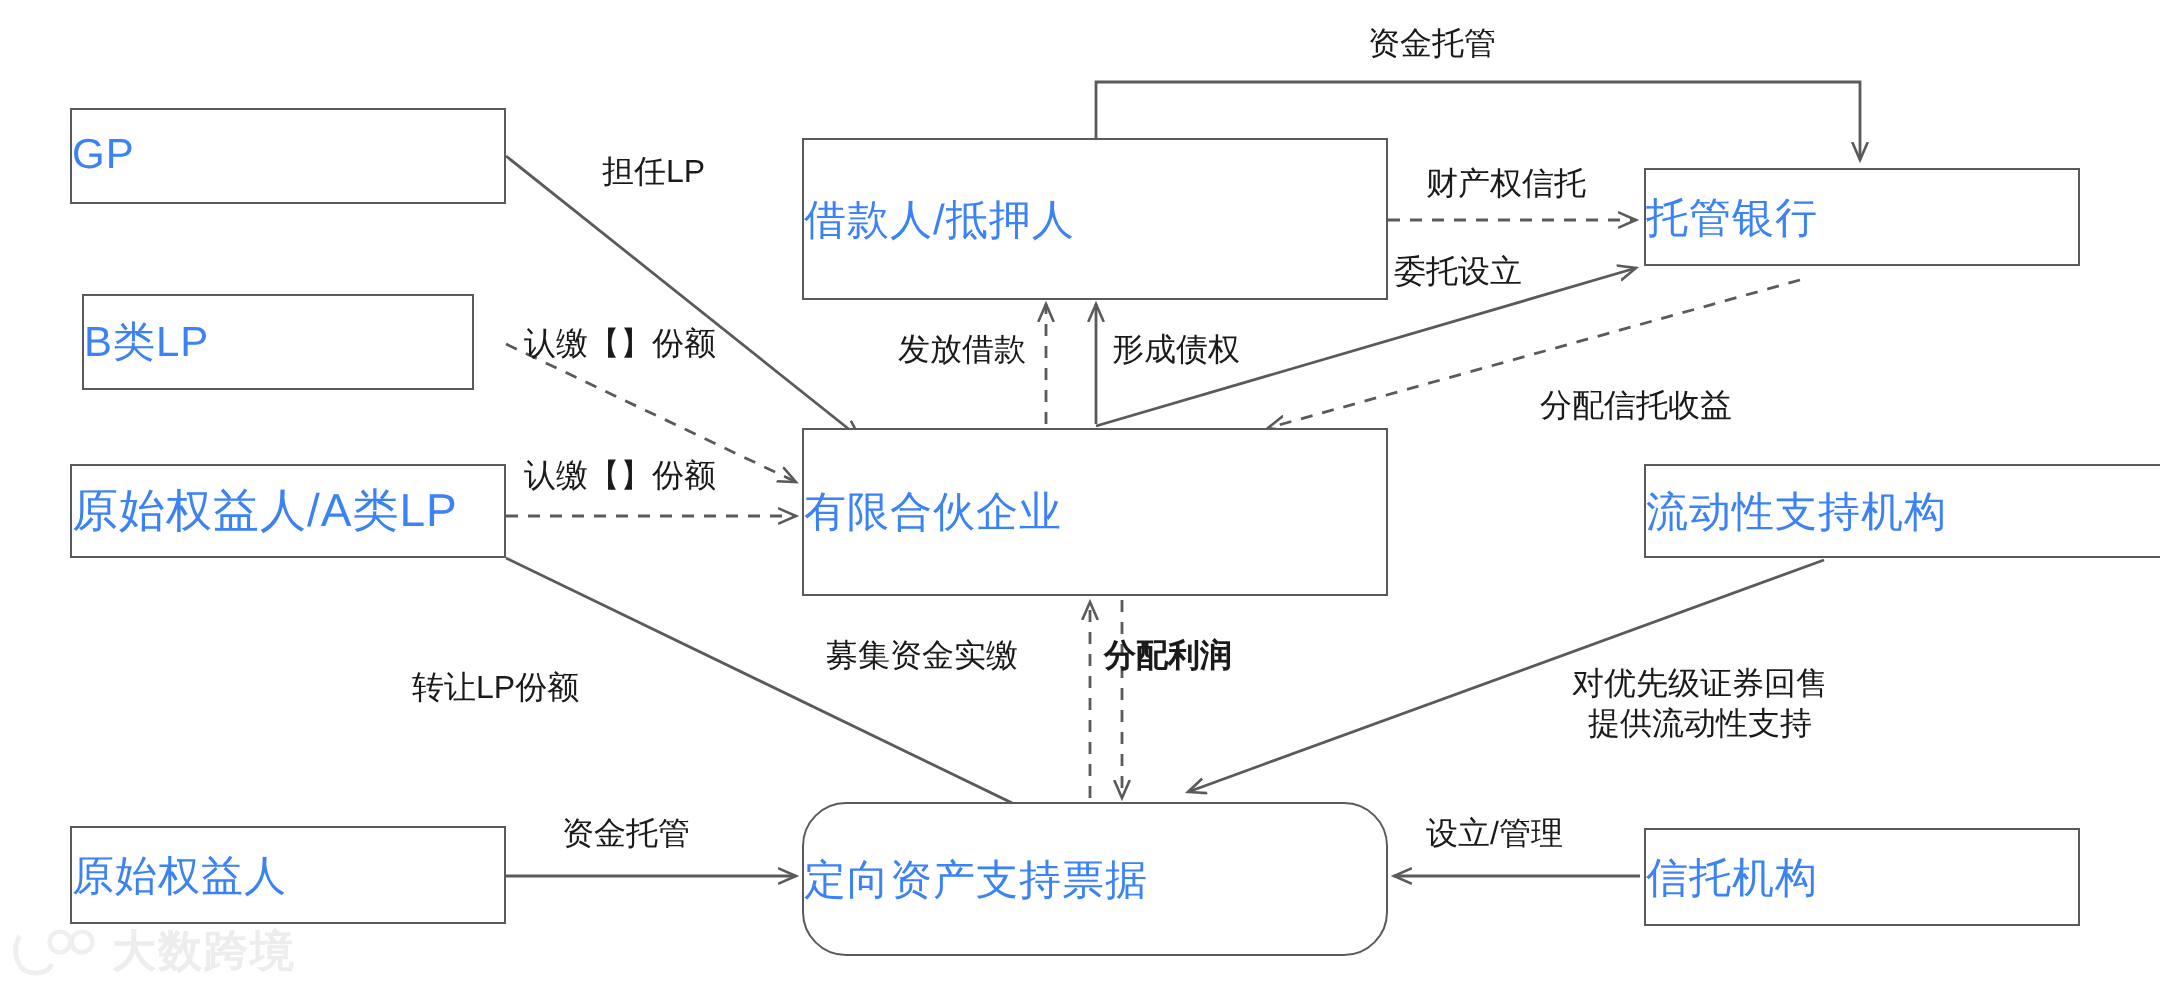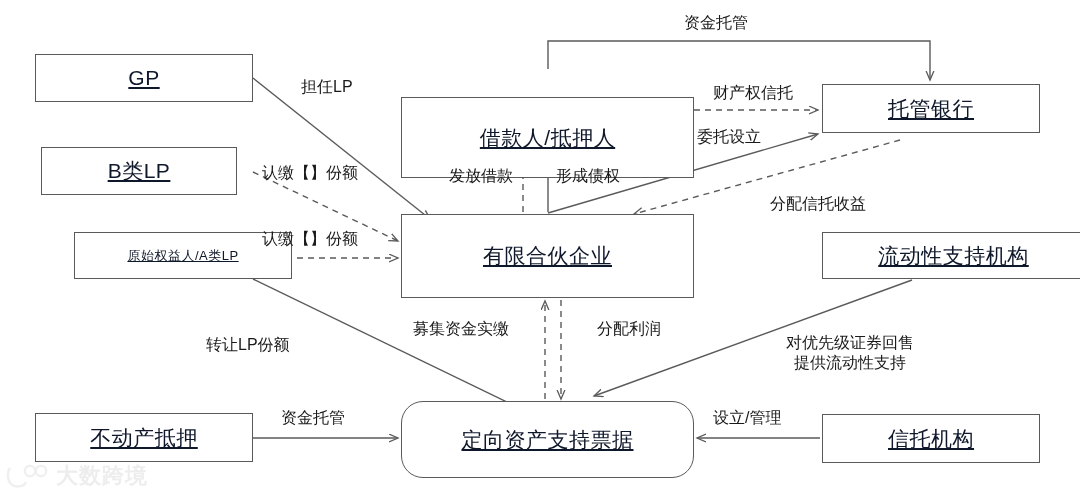"GP" .node { color: #0f172a -> #3b82f6; justify-content: center -> none; text-decoration: underline -> none }
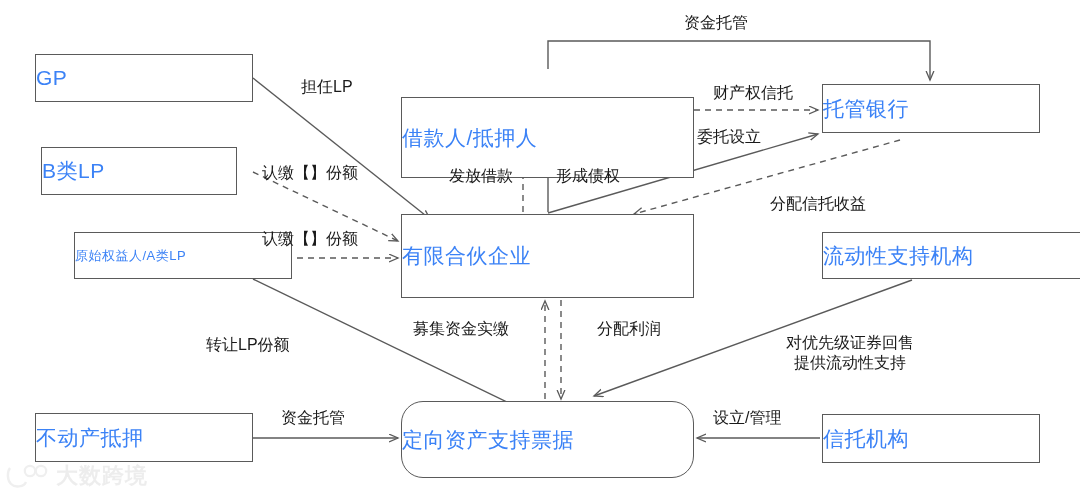"借款人/抵押人" div.node { margin-top: 28px -> none }
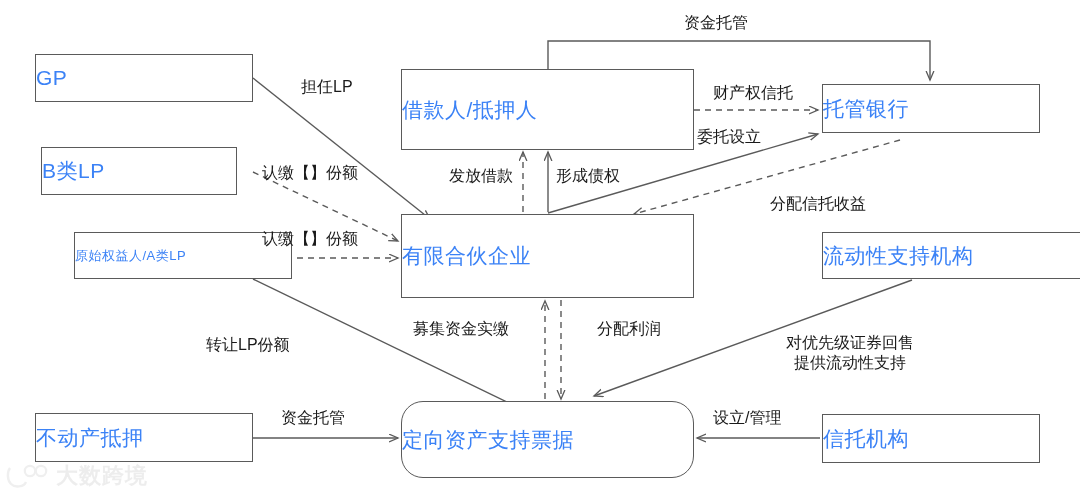"原始权益人/A类LP" .node.small { font-size: 13px -> 23px; margin-left: 39px -> none }
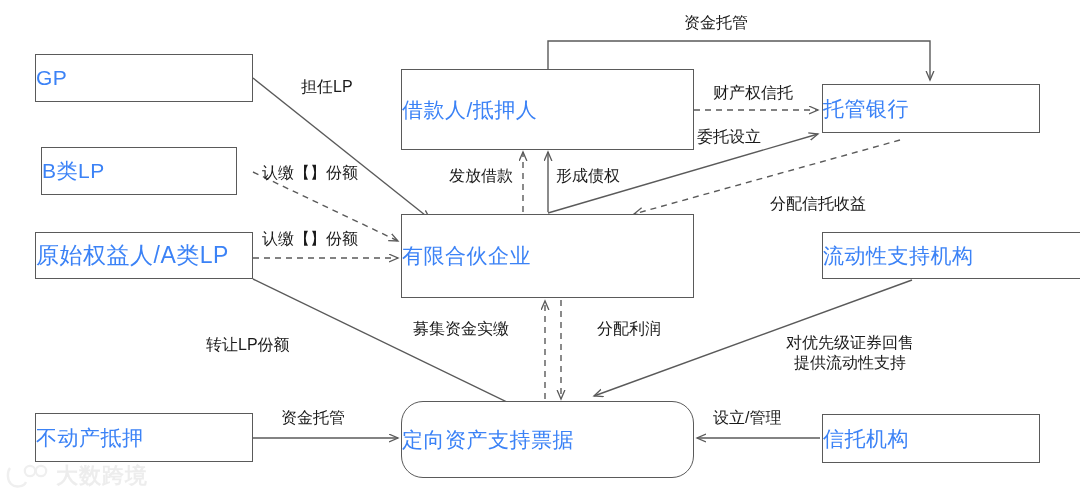"分配利润" div.edge-label { font-weight: none -> bold; left: 597px -> 552px }
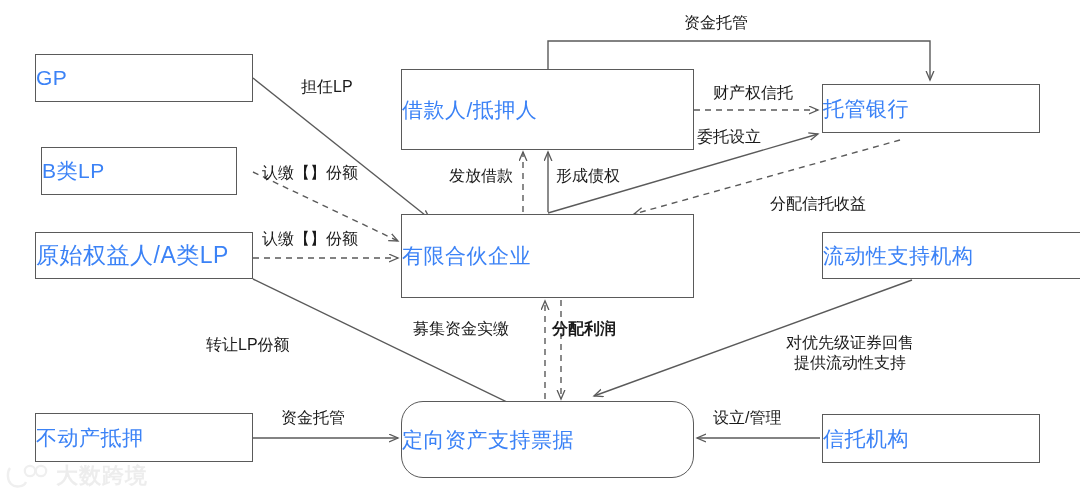"不动产抵押" span { text: 不动产抵押 -> 原始权益人 }
